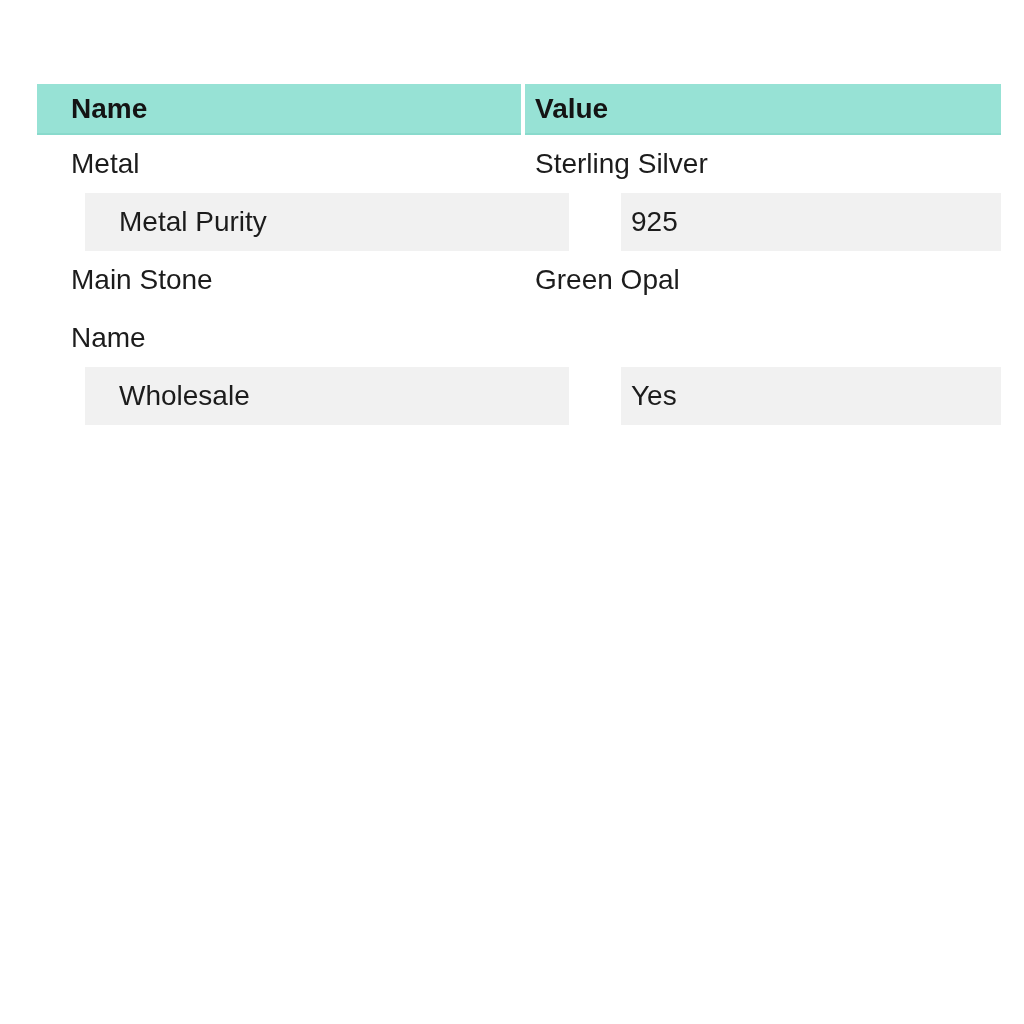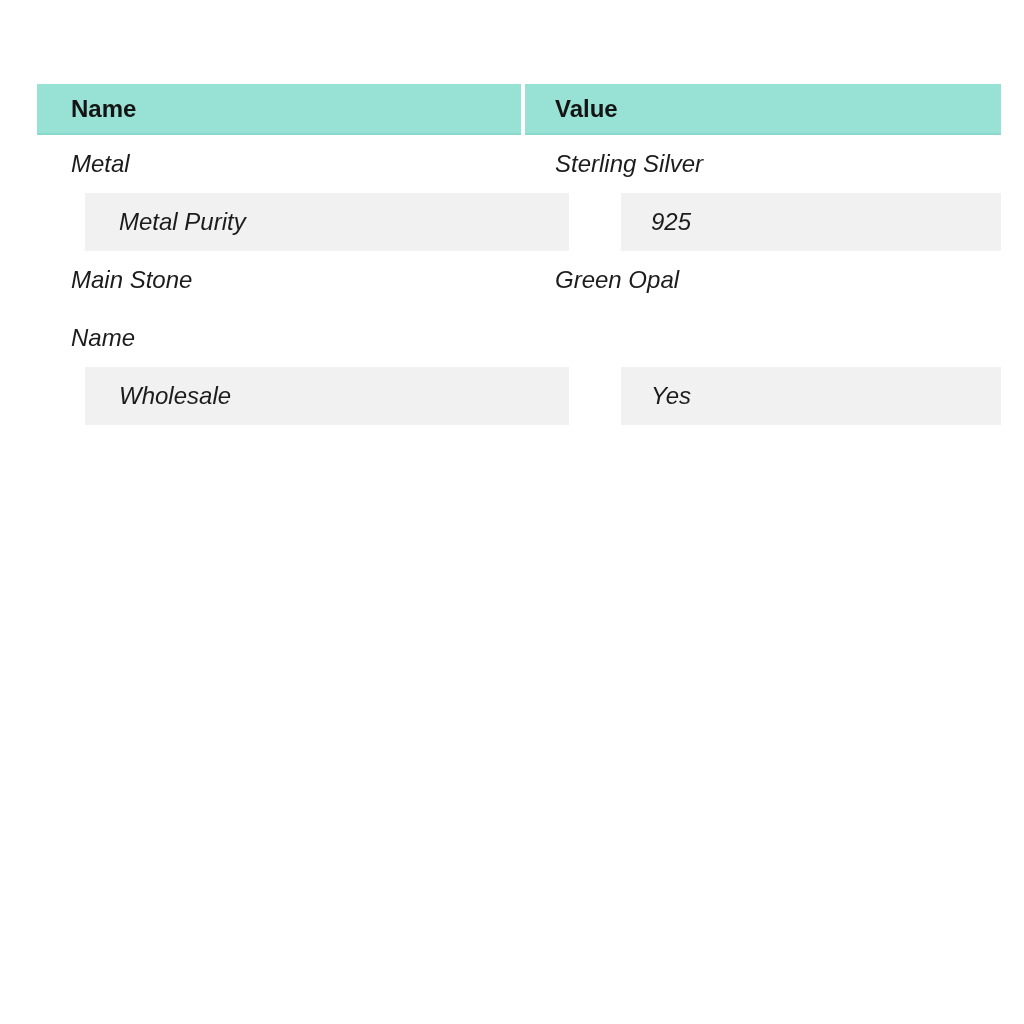"Name" .cell { font-size: 24px -> 28px }
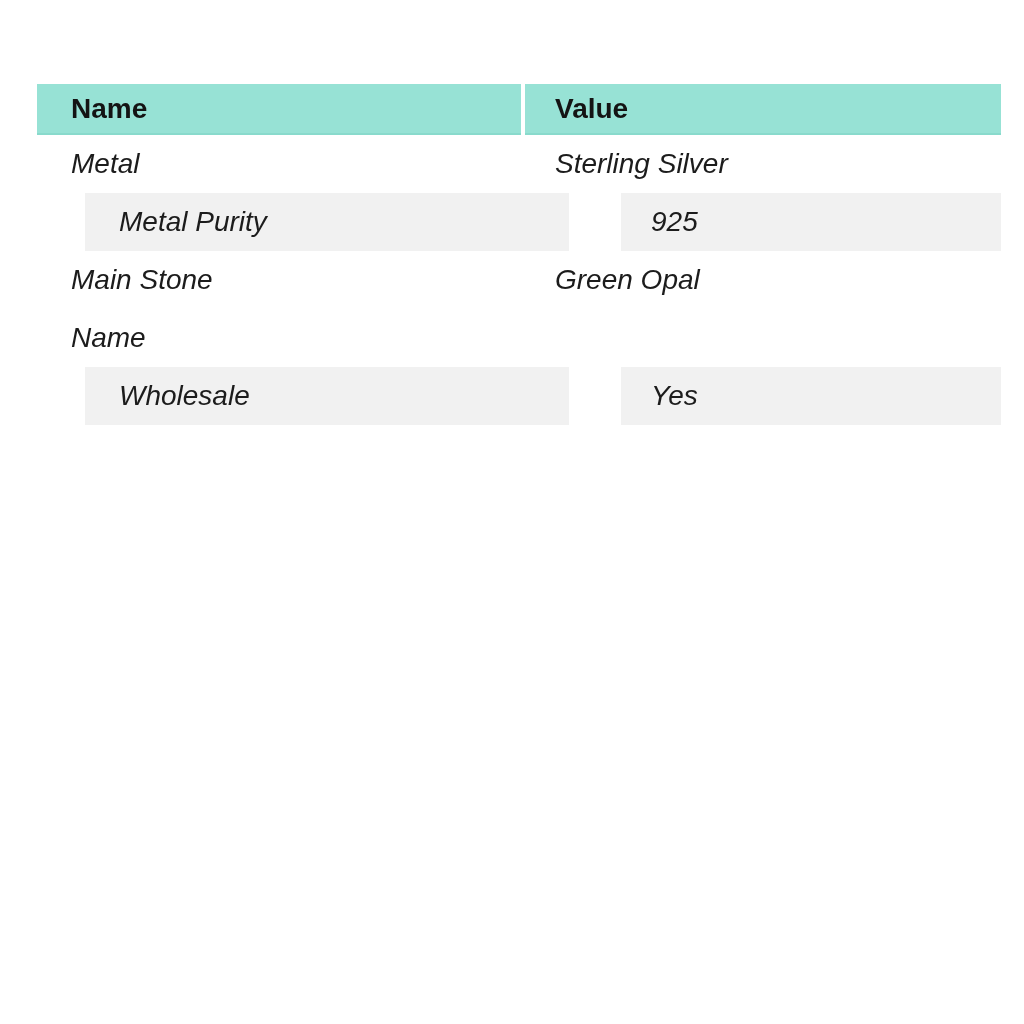"Value" .col-value { padding-left: 30px -> 10px }
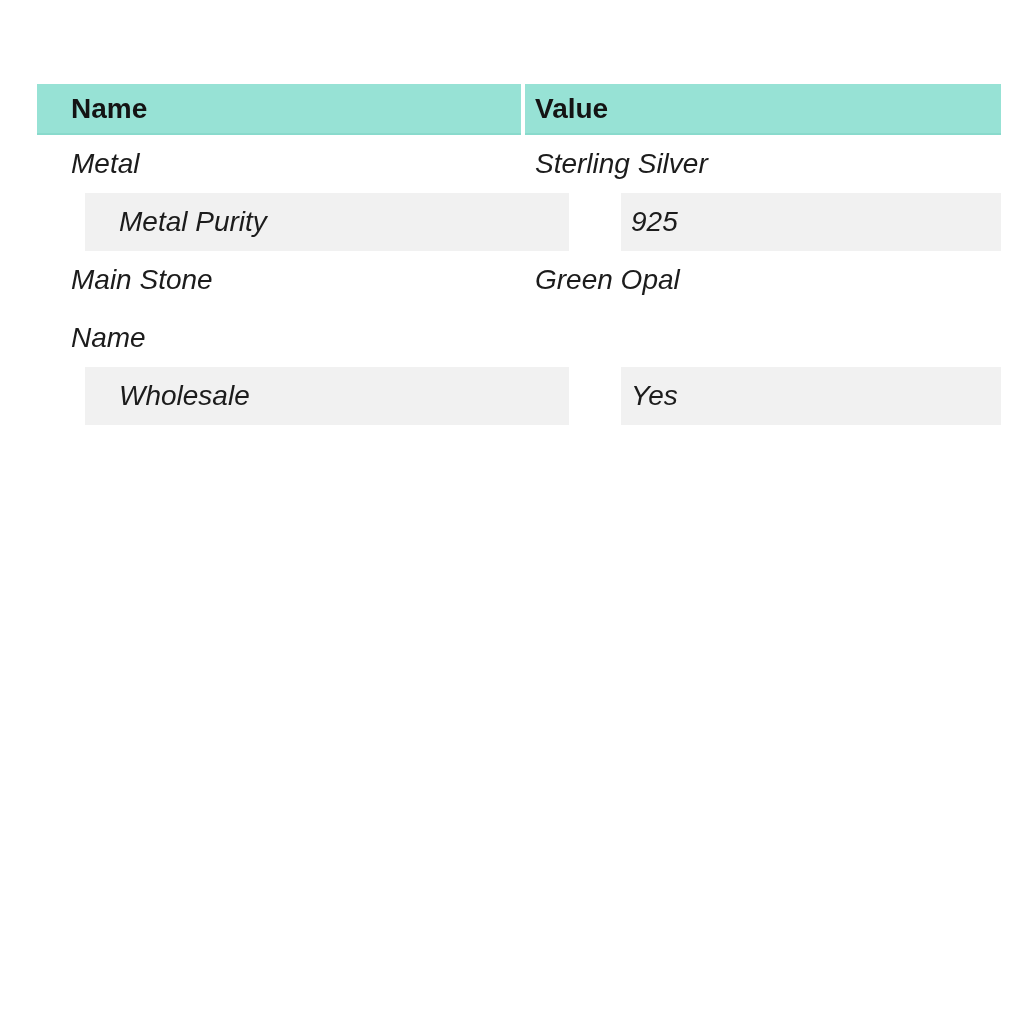"Metal" .body-row { font-style: italic -> none }
